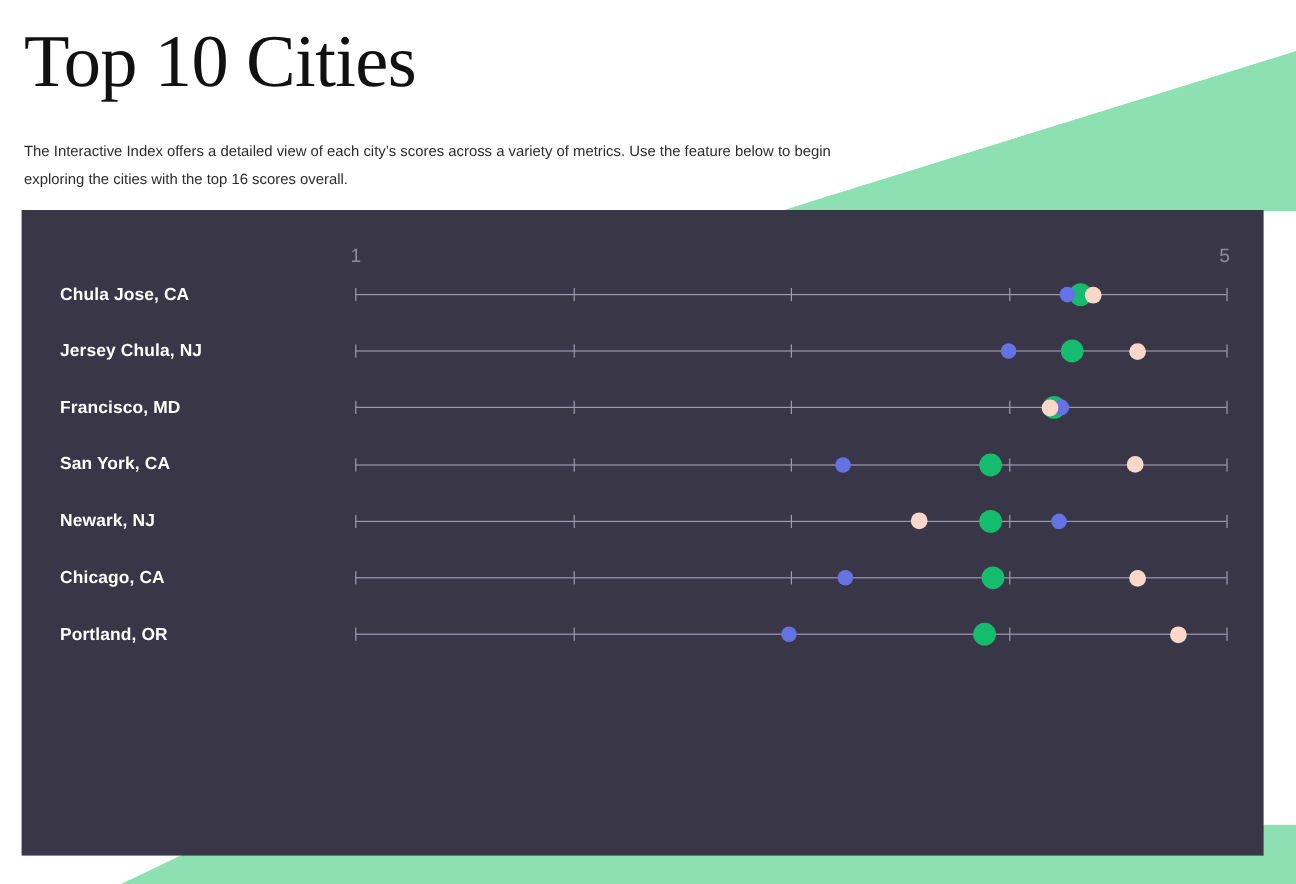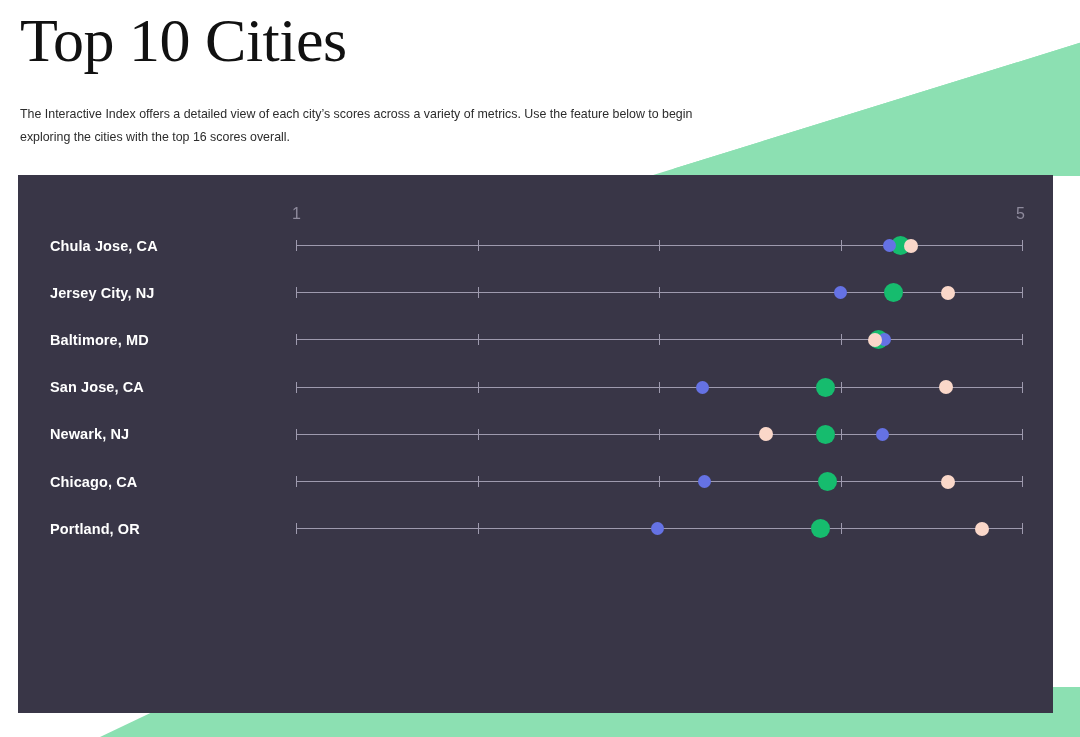"Top 10 Cities" .header { padding: 8px 20px 0 20px -> 20px 20px 0 20px }
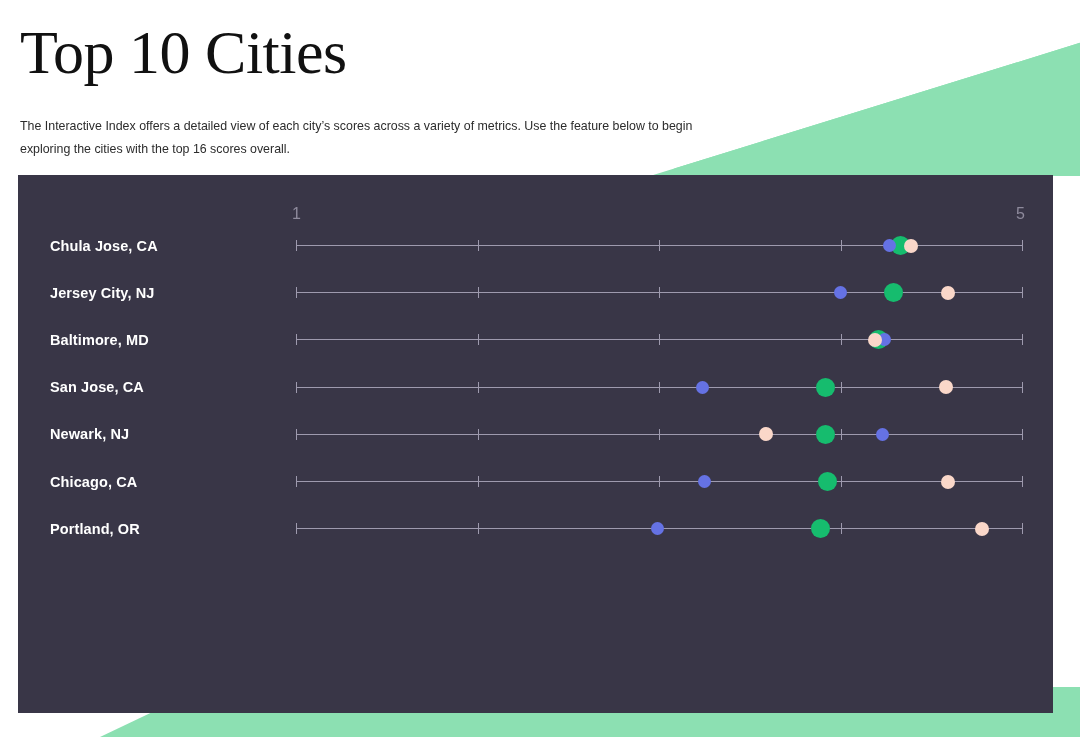"Jersey City, NJ" div.row-label { text: City -> Chula }
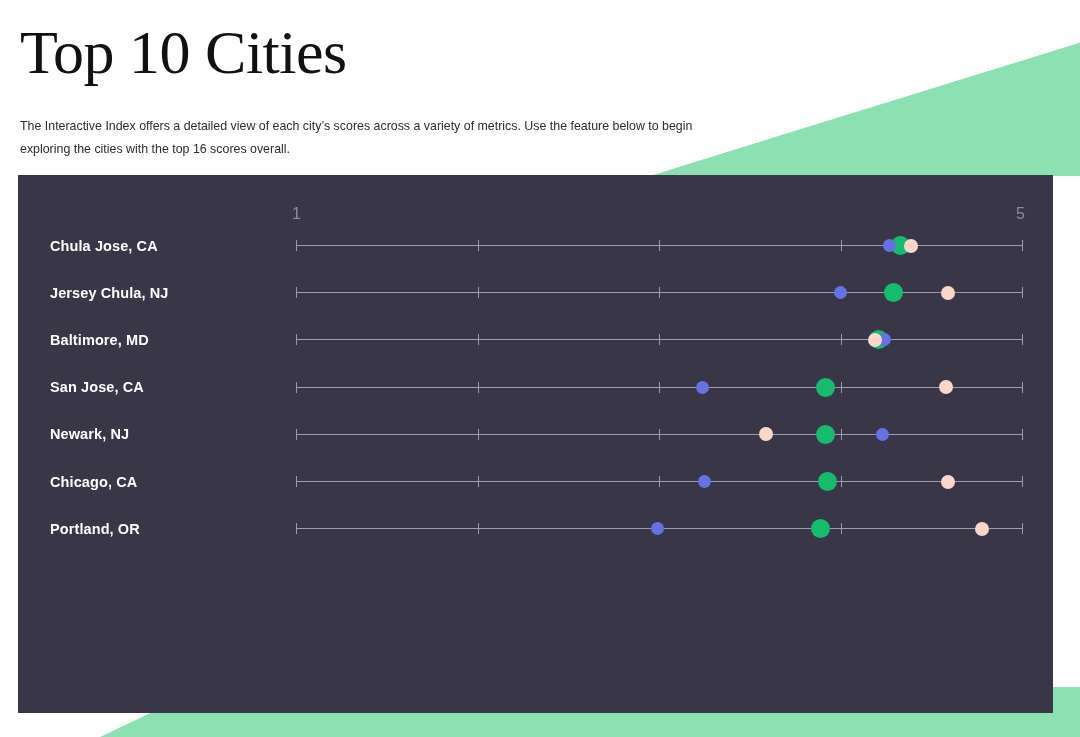"Baltimore, MD" div.row-label { text: Baltimore -> Francisco }
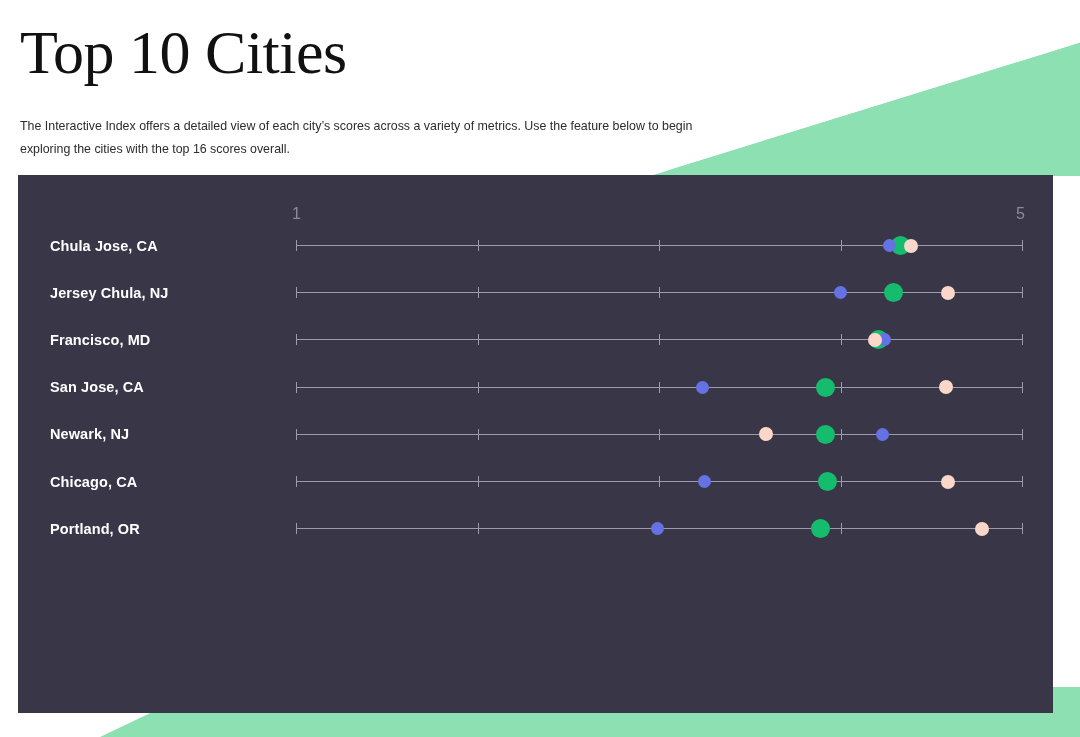"San Jose, CA" div.row-label { text: Jose -> York }
